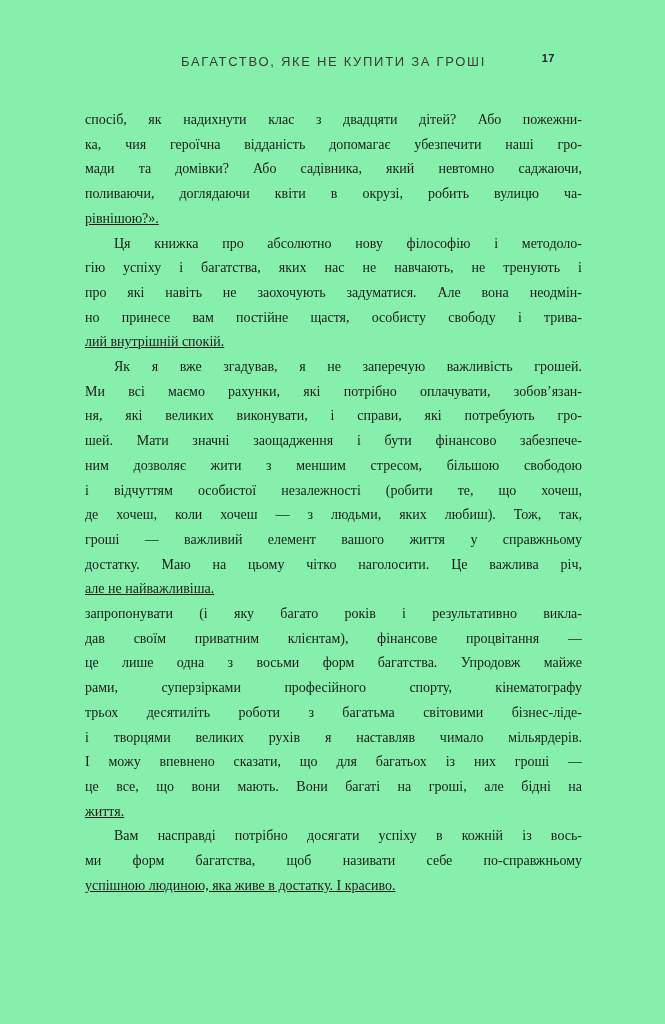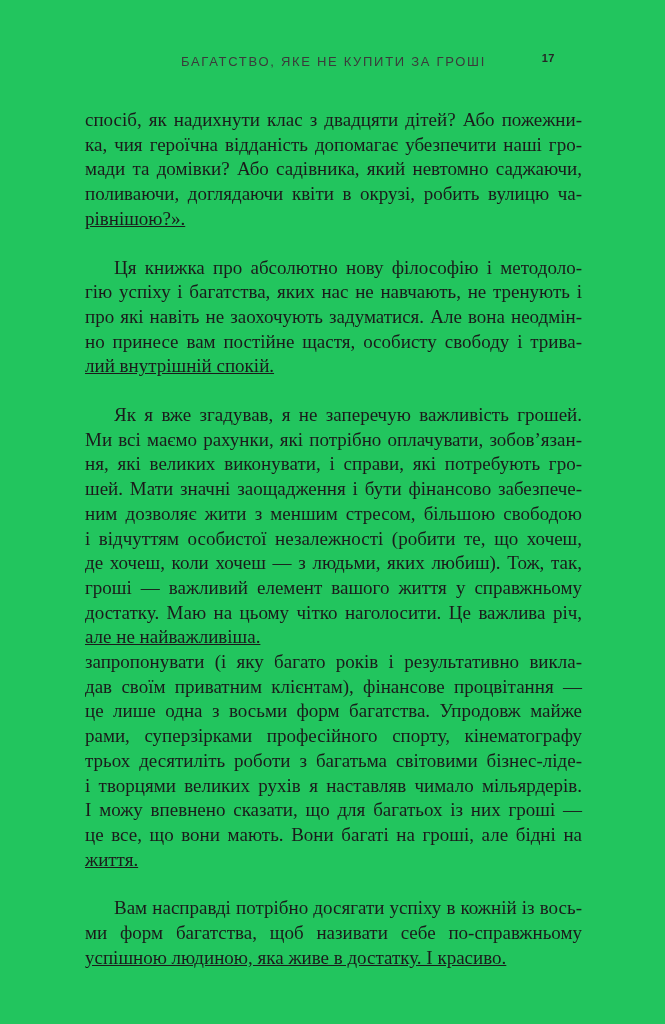"БАГАТСТВО, ЯКЕ НЕ КУПИТИ ЗА" .page { background: #22c55e -> #86efac }
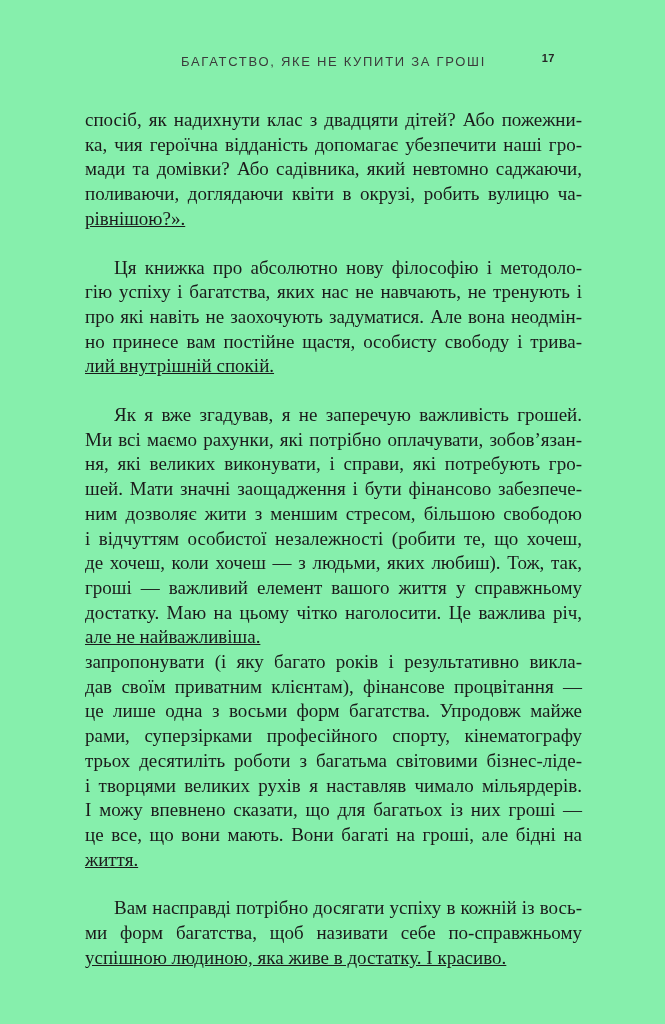"спосіб, як надихнути клас з" .text-line { font-size: 19px -> 14px }
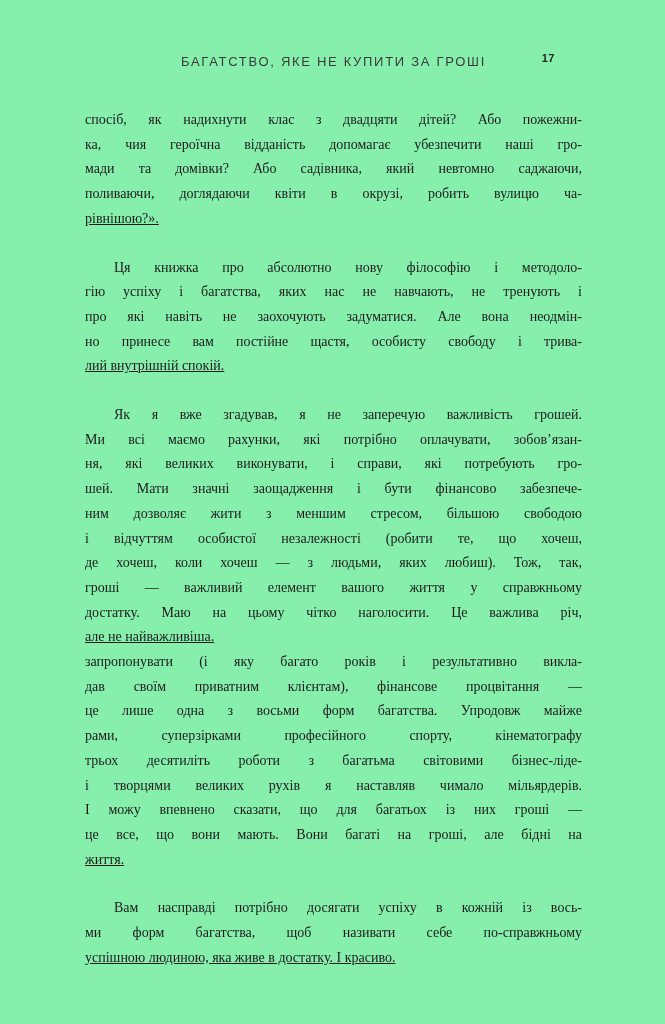"Ця книжка про абсолютно нову" .text-line.indented { margin-top: 24px -> none }
